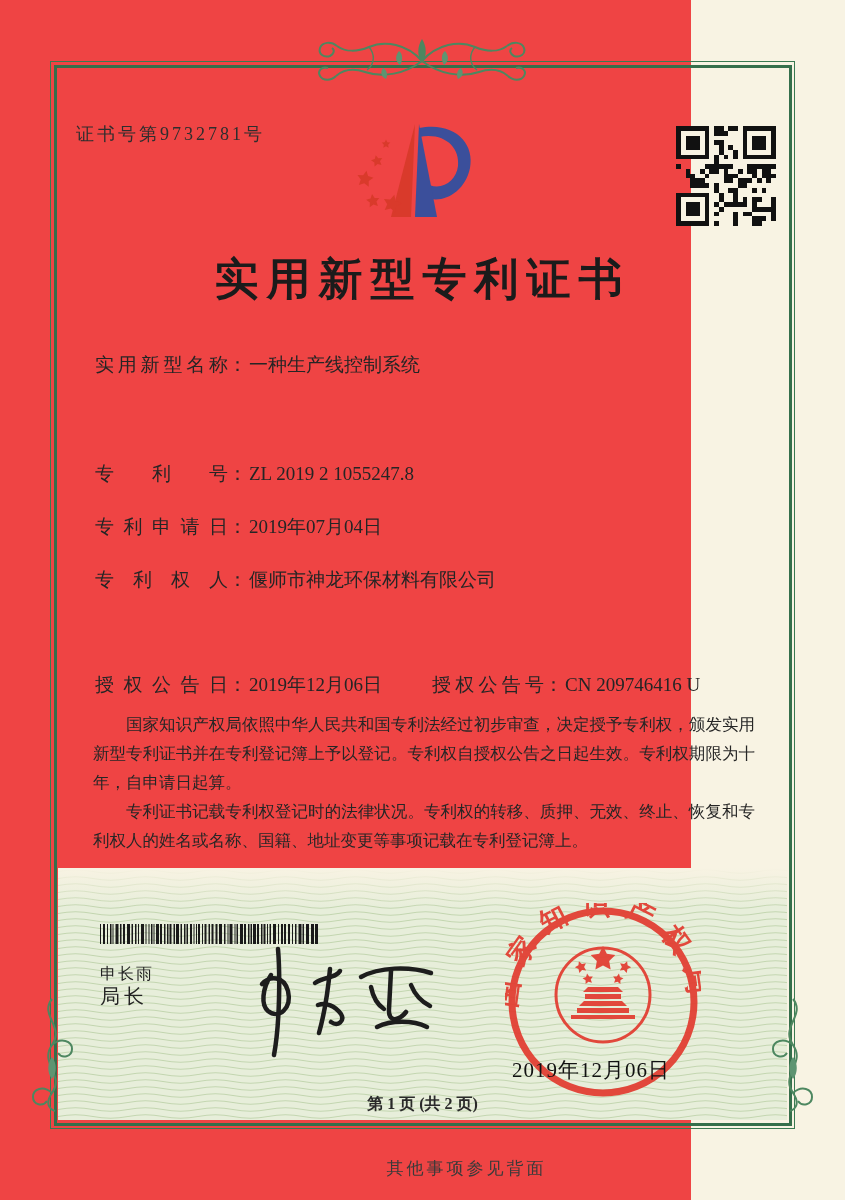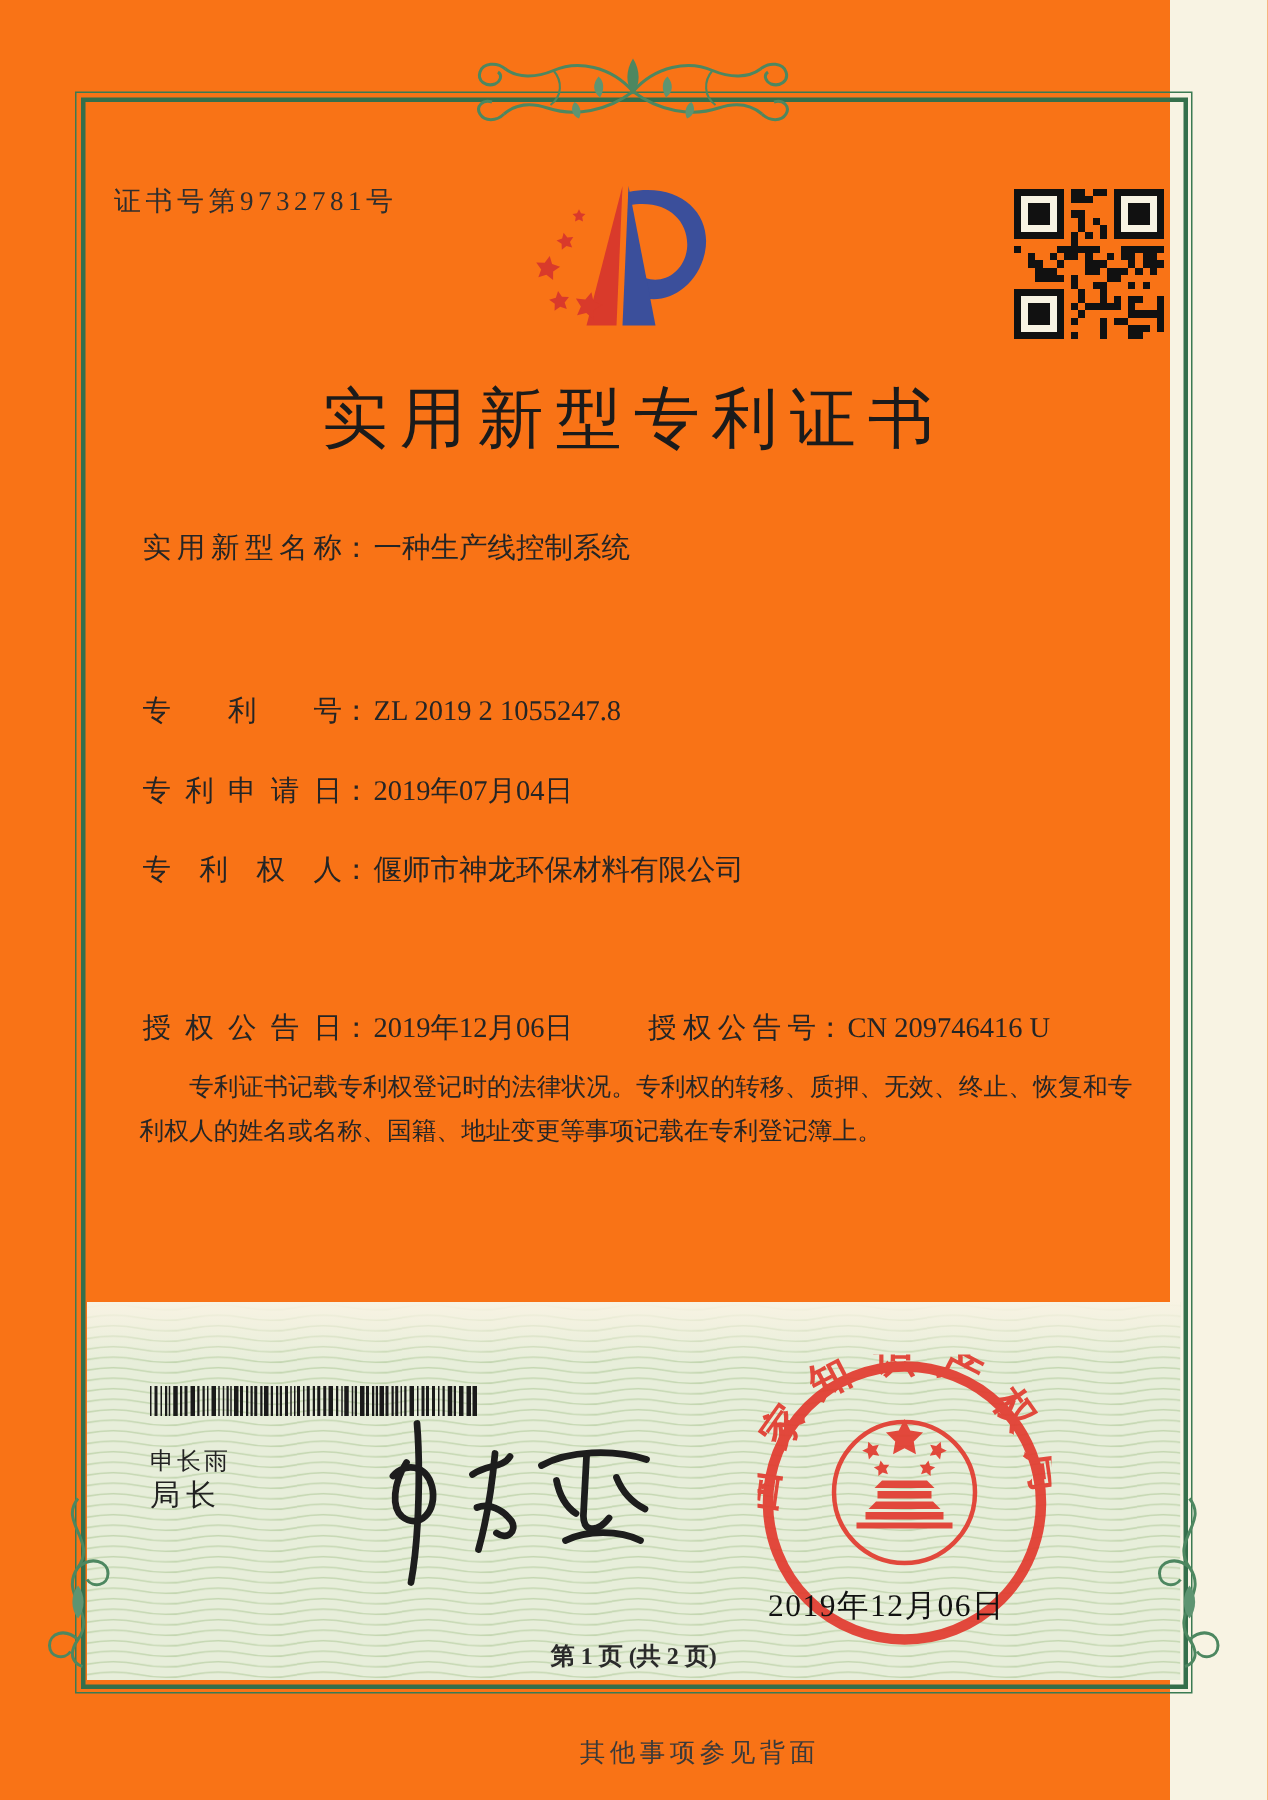"证书号第9732781号" .page { background: #f97316 -> #ef4444; width: 780px -> 691px }
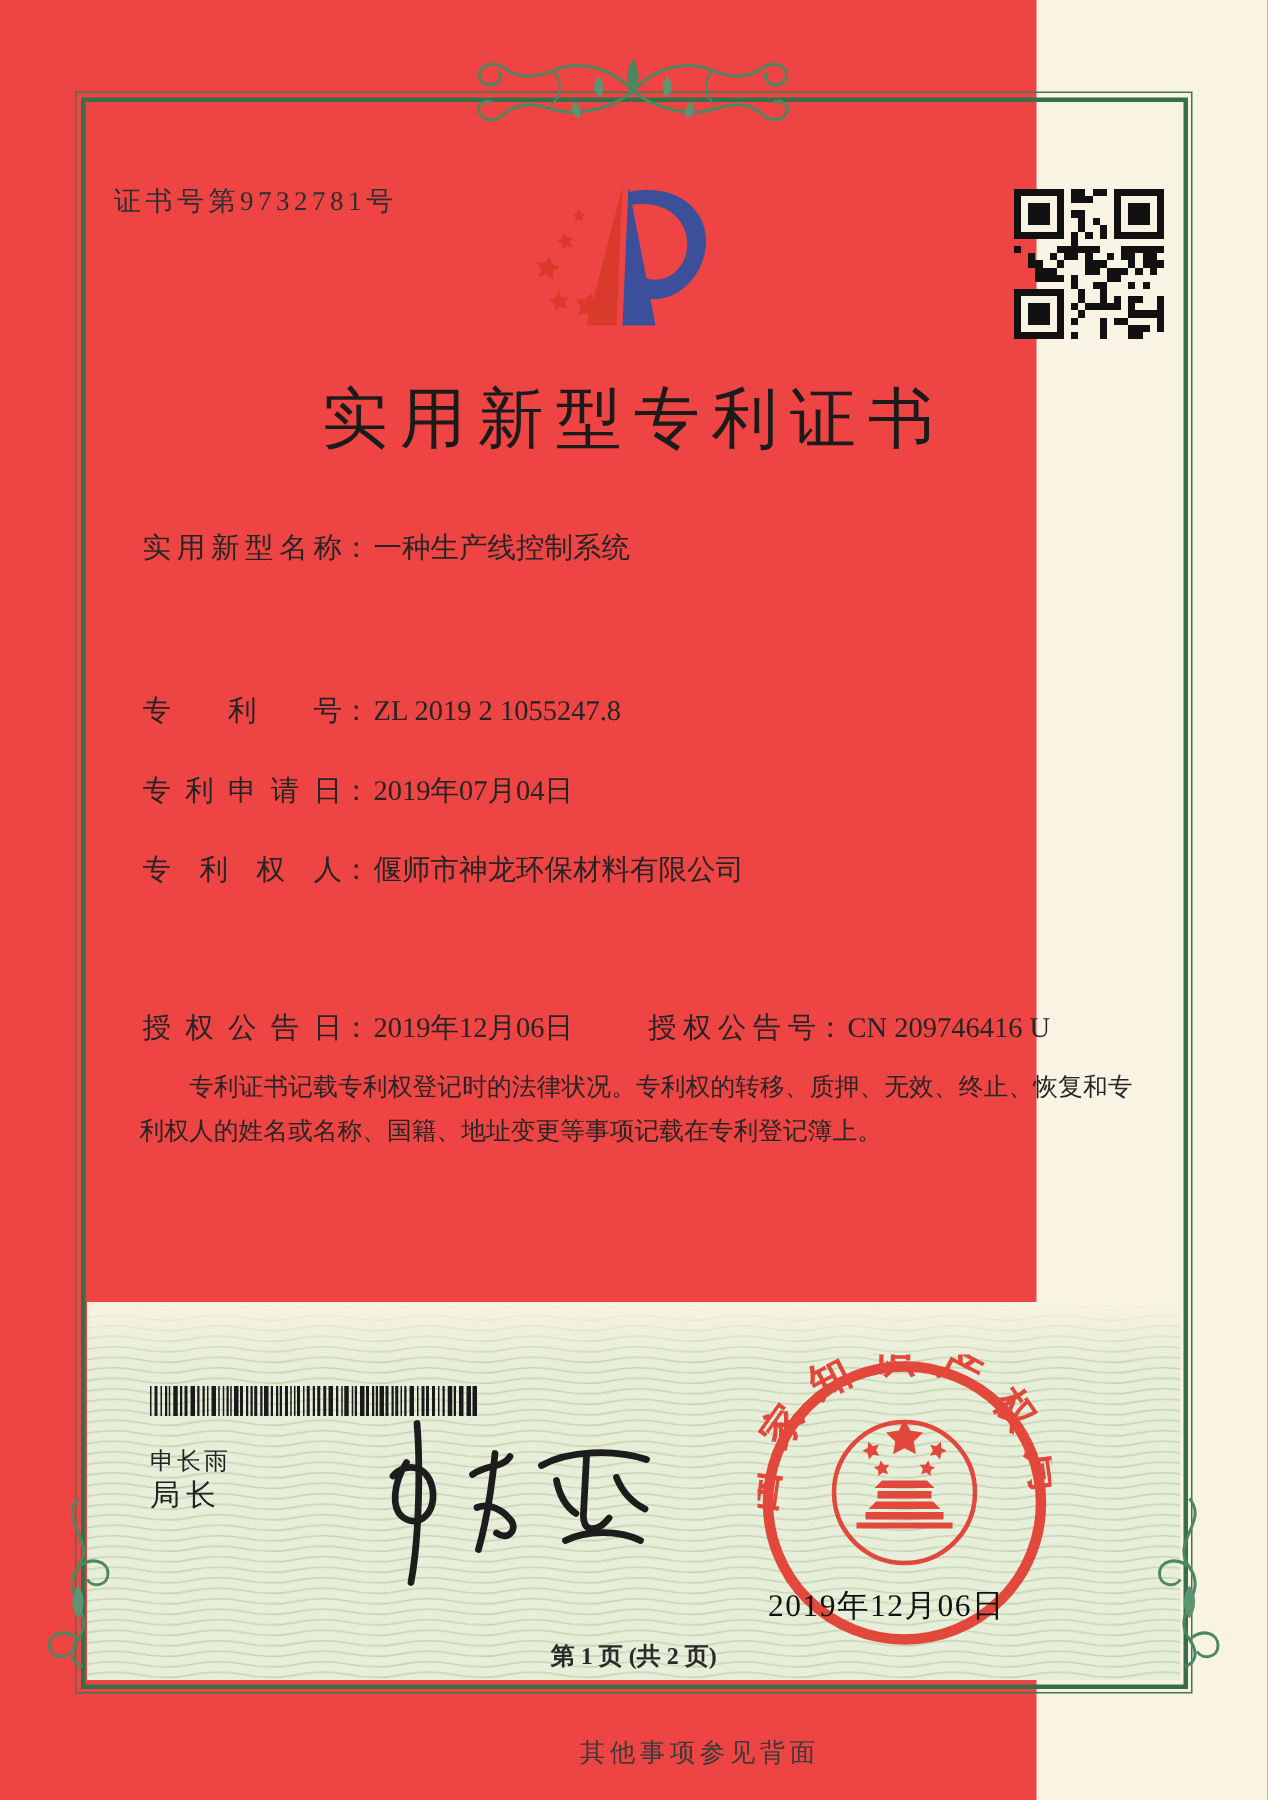"实用新型专利证书" .title { font-weight: 400 -> 700 }
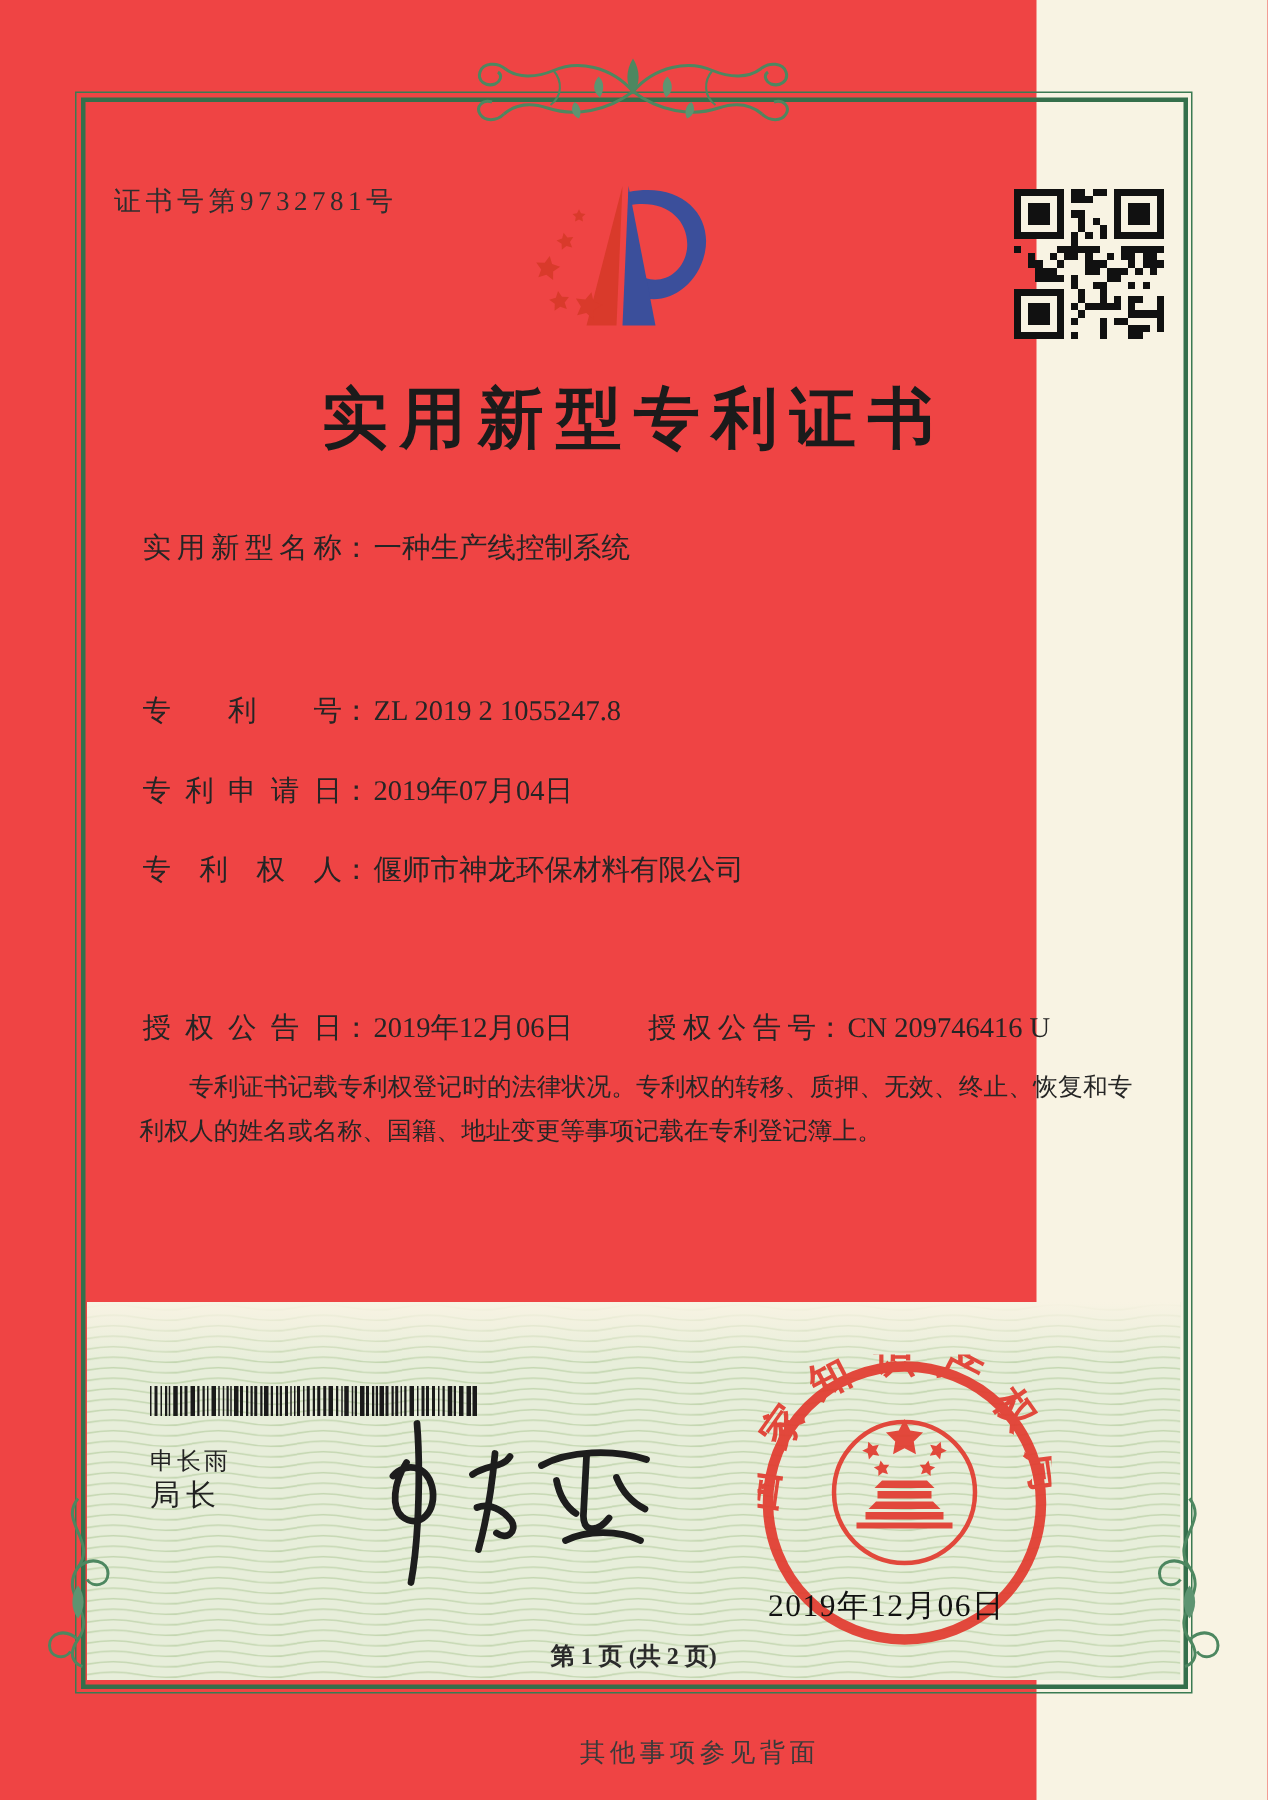"国家知识产权局依照中华人民共和国专利法经过初步审查，决定授予专利权，颁发实用新型" p { html: none -> <p>国家知识产权局依照中华人民共和国专利法经过初步审查，决定授予专利权，颁发实用新型专利证书并在专利登记簿上予以登记。专利权自授权公告之日起生效。专利权期限为十年，自申请日起算。</p> }
